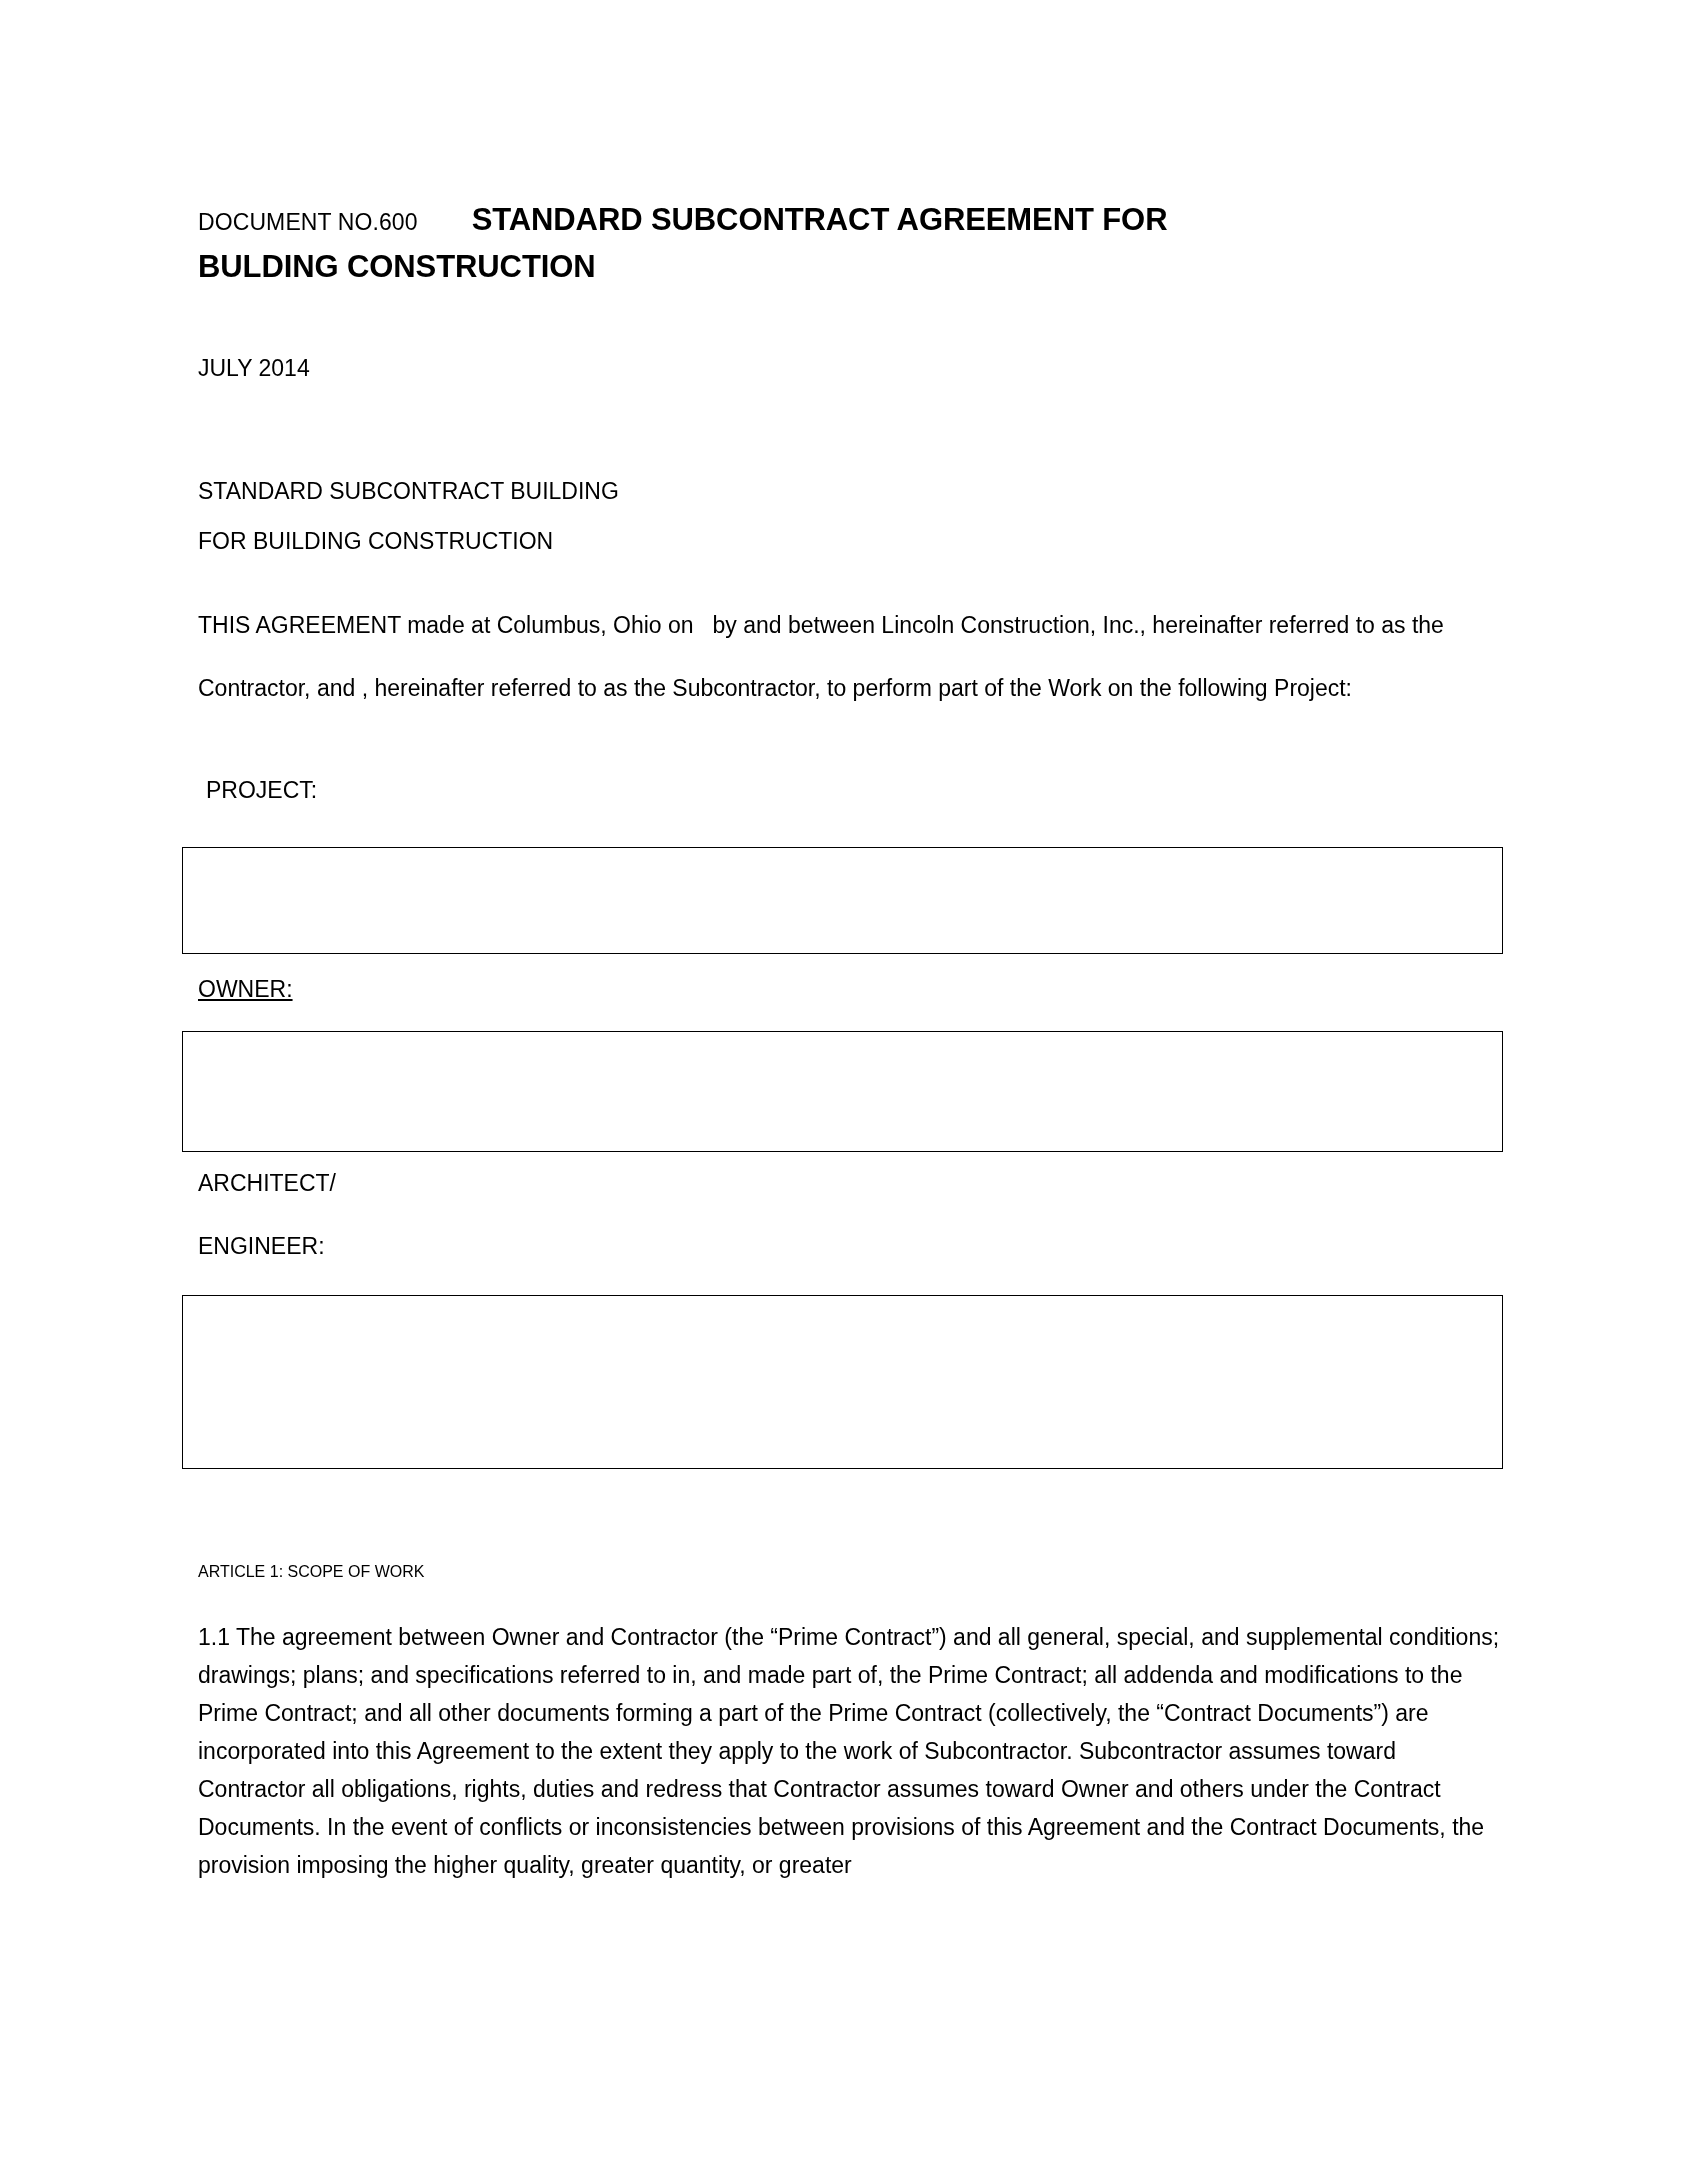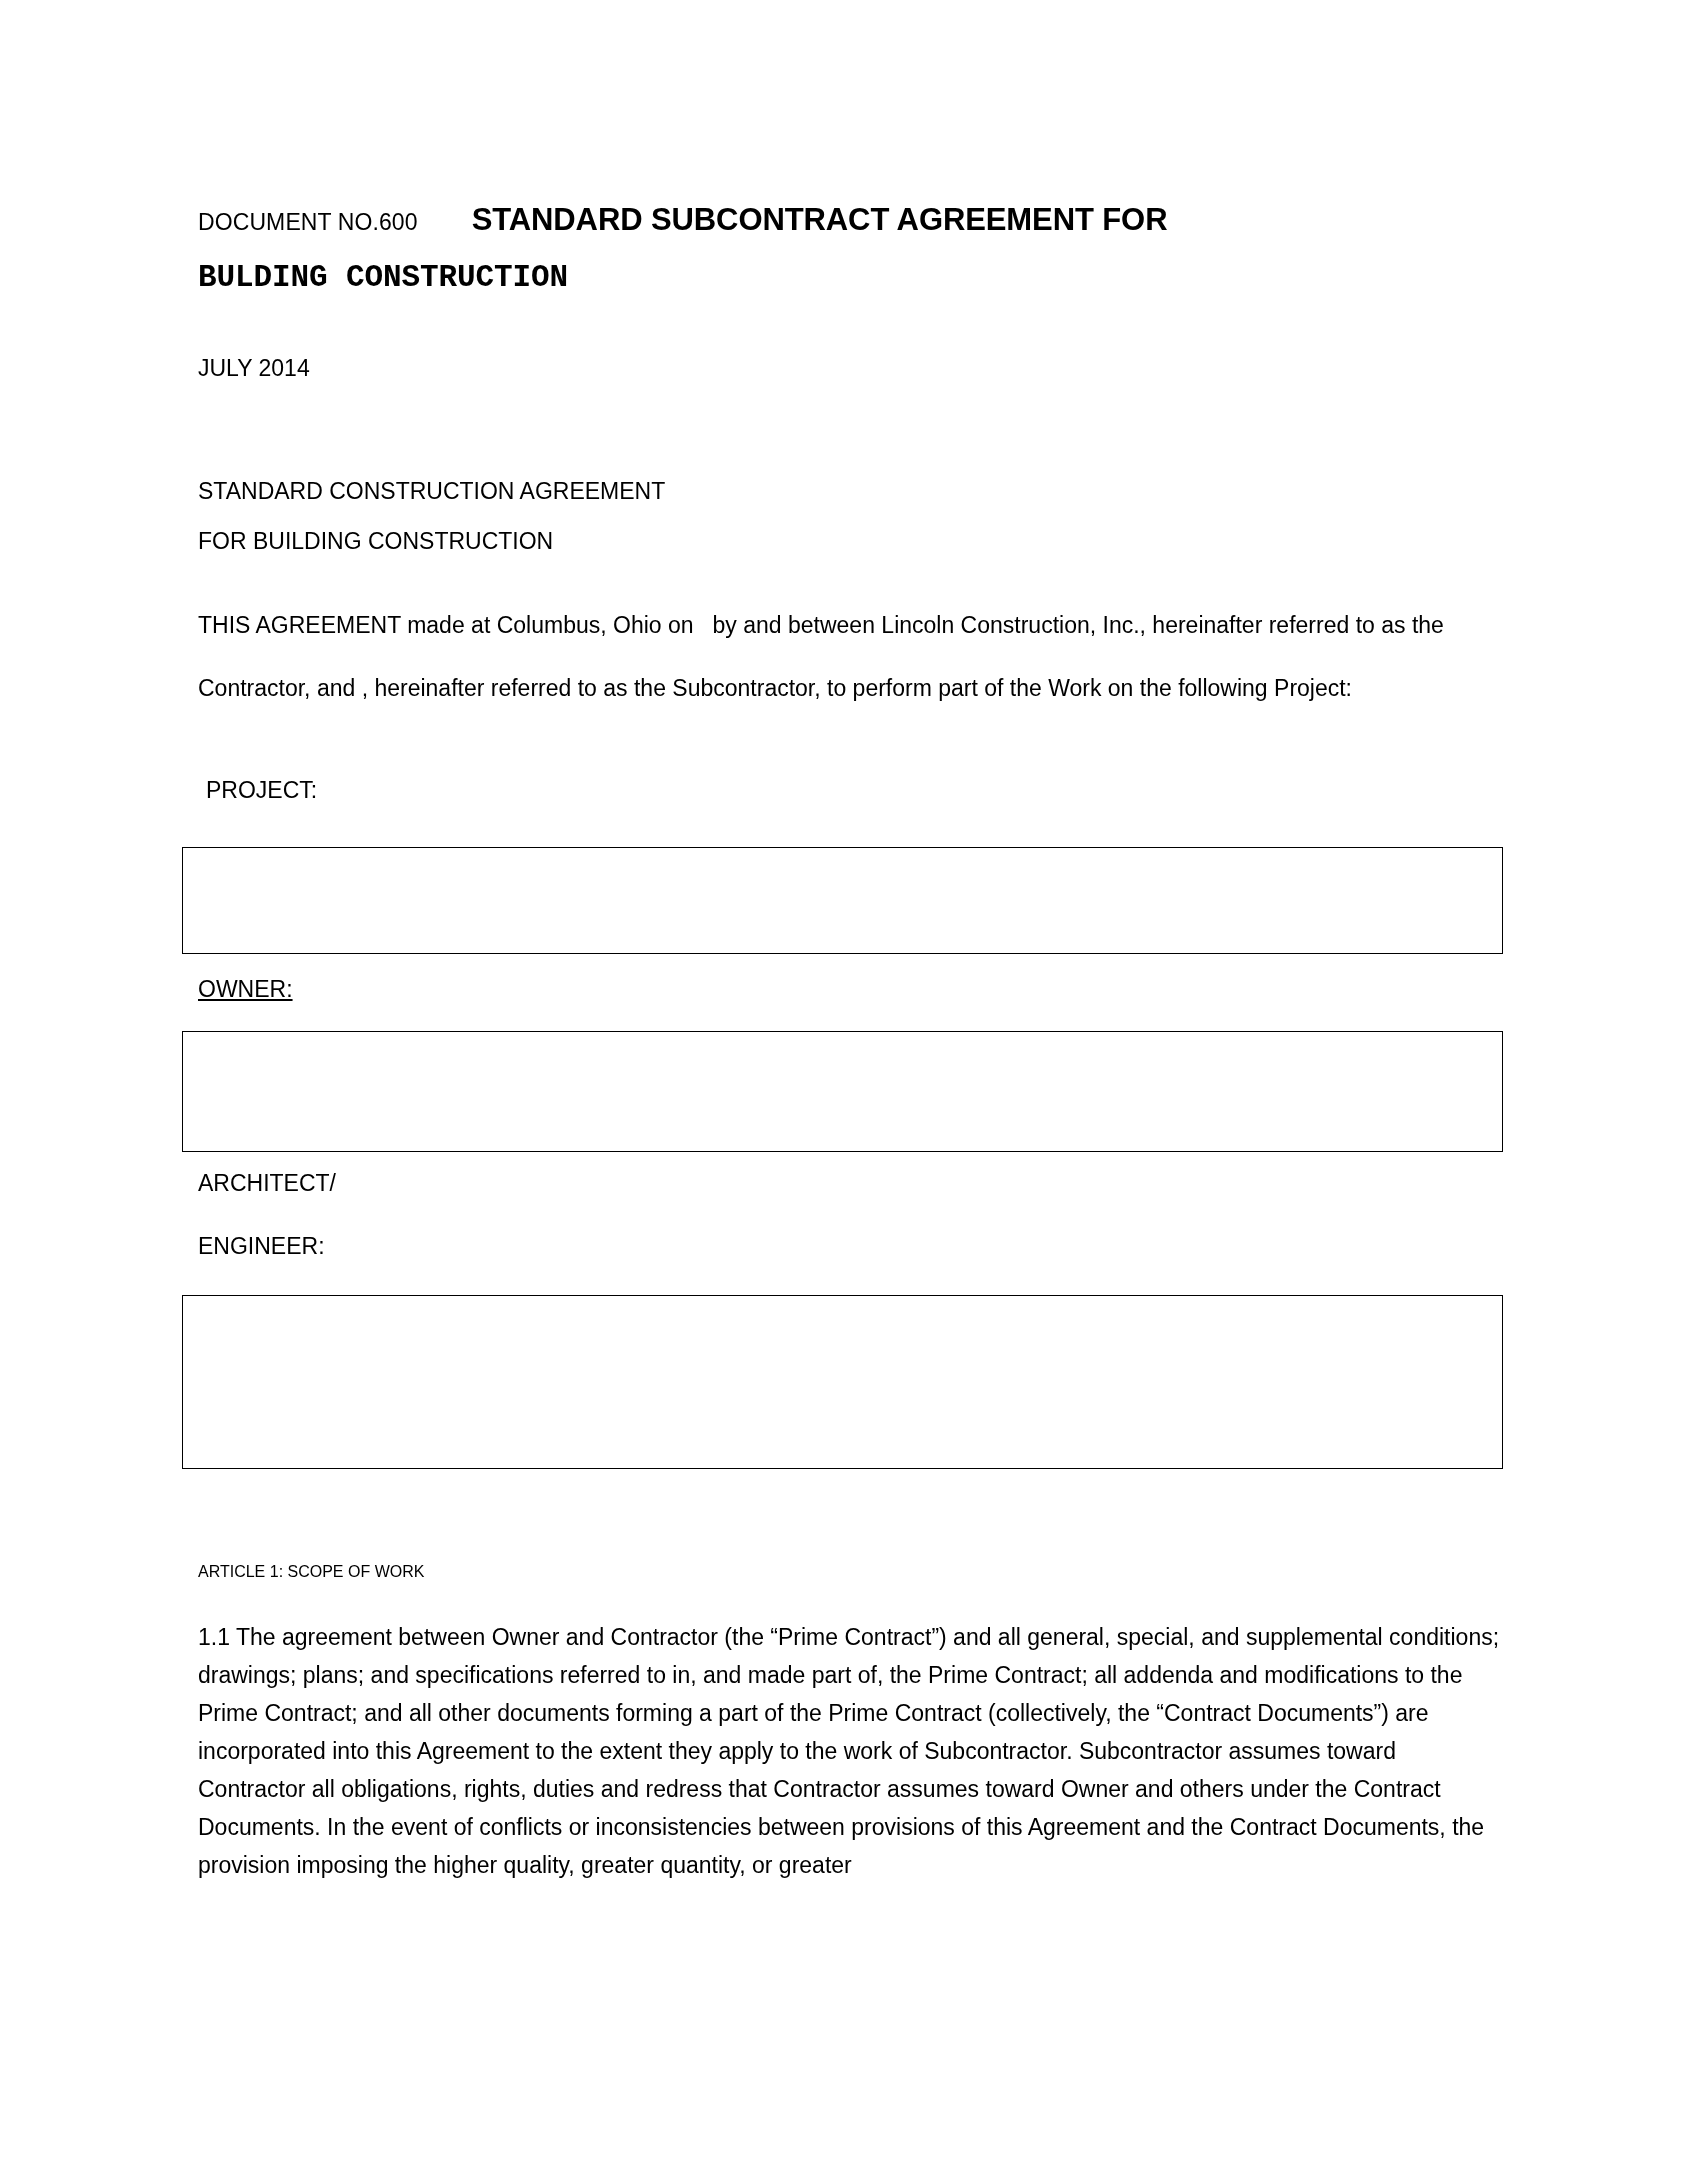"BULDING CONSTRUCTION" .title-second { font-family: Liberation Mono, monospace -> none; margin-top: 23px -> 12px }
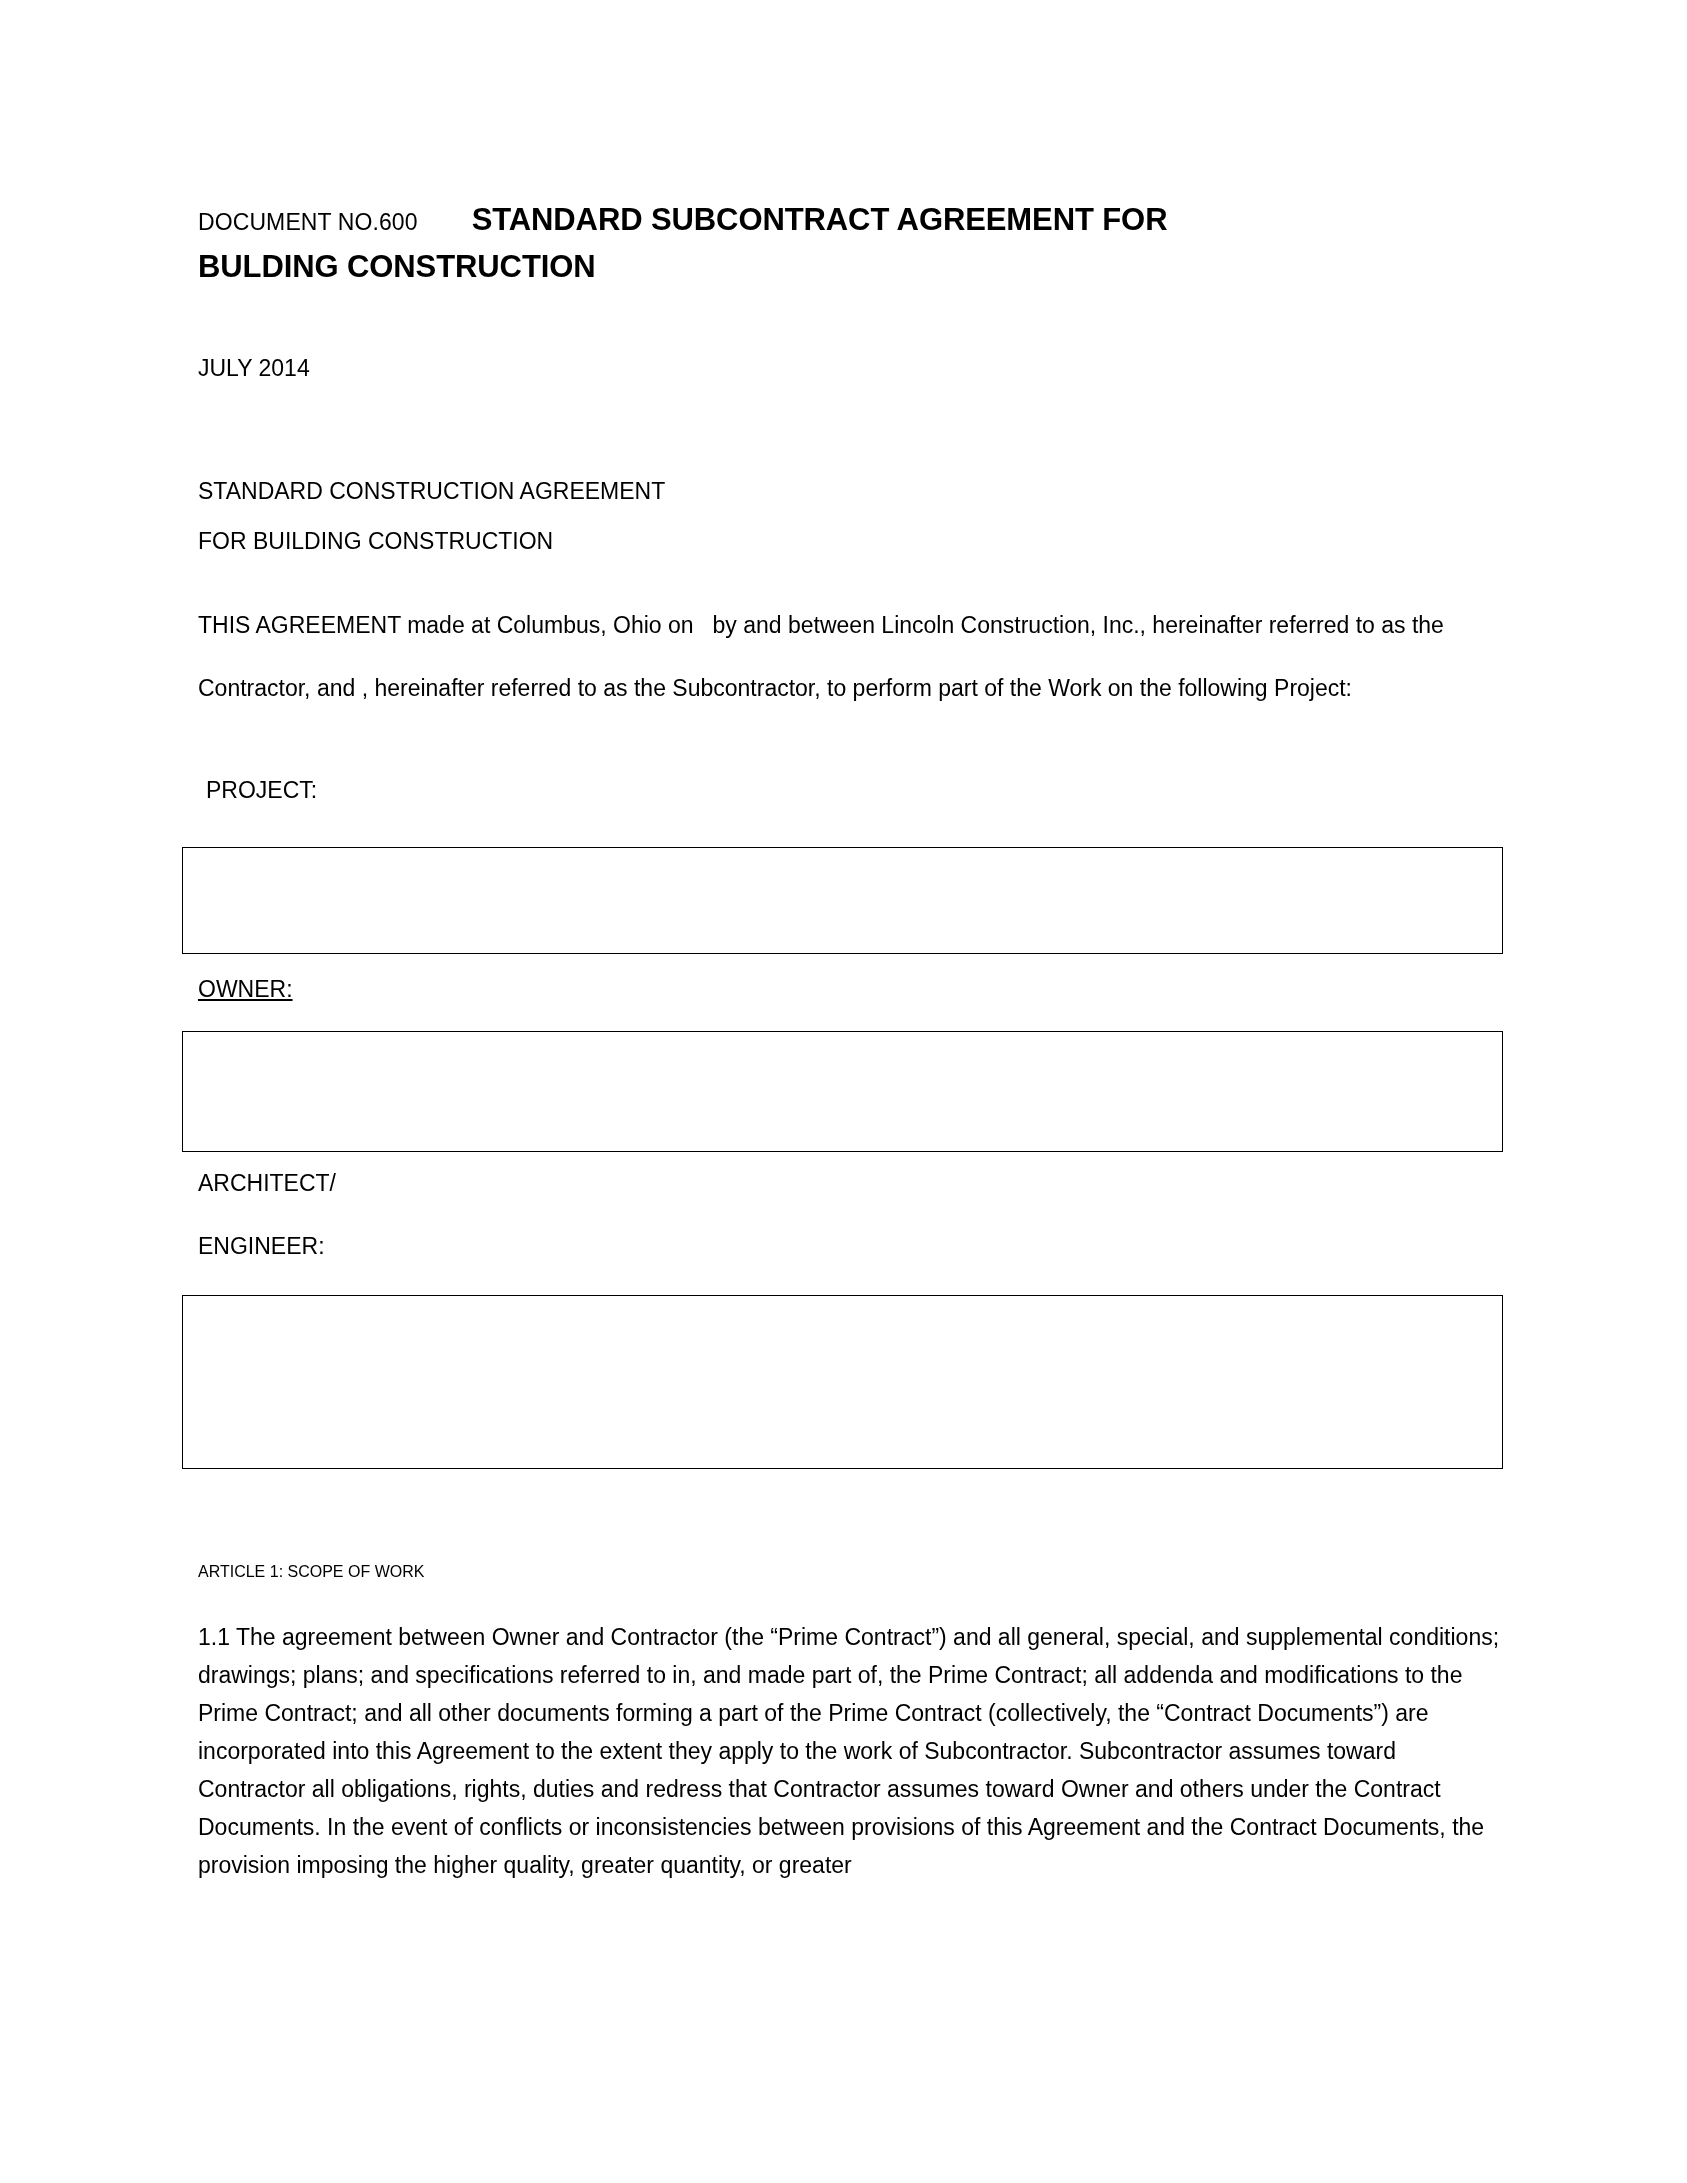"STANDARD CONSTRUCTION AGREEMENT" span.subtitle-line { text: CONSTRUCTION AGREEMENT -> SUBCONTRACT BUILDING }
